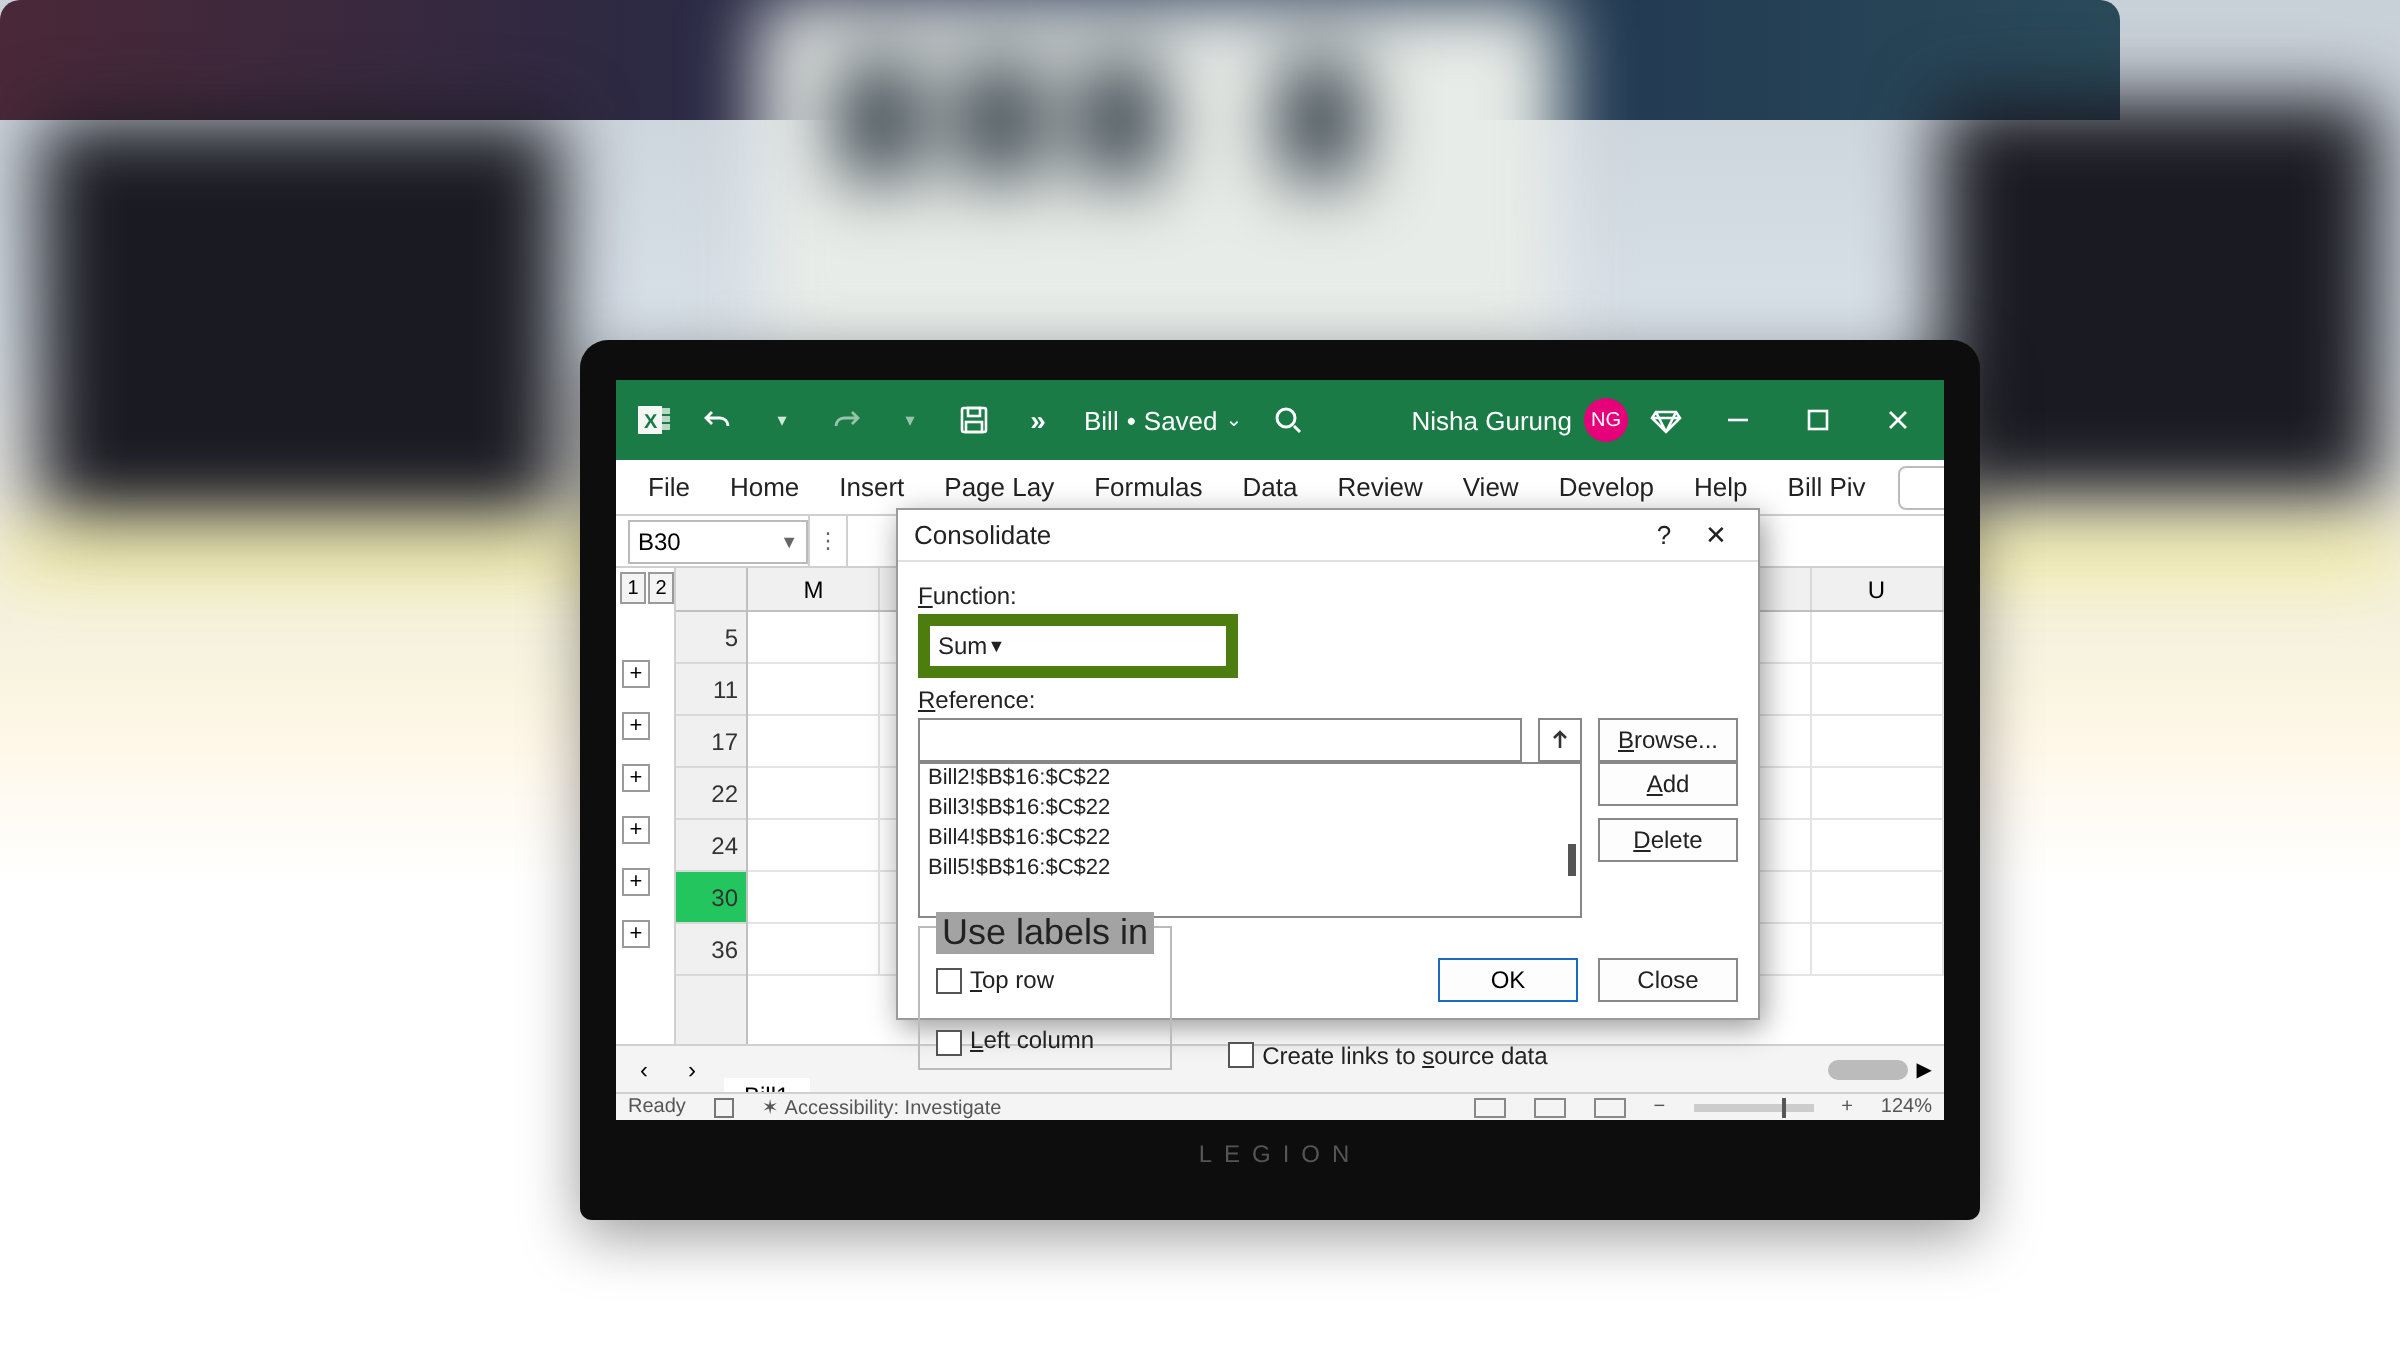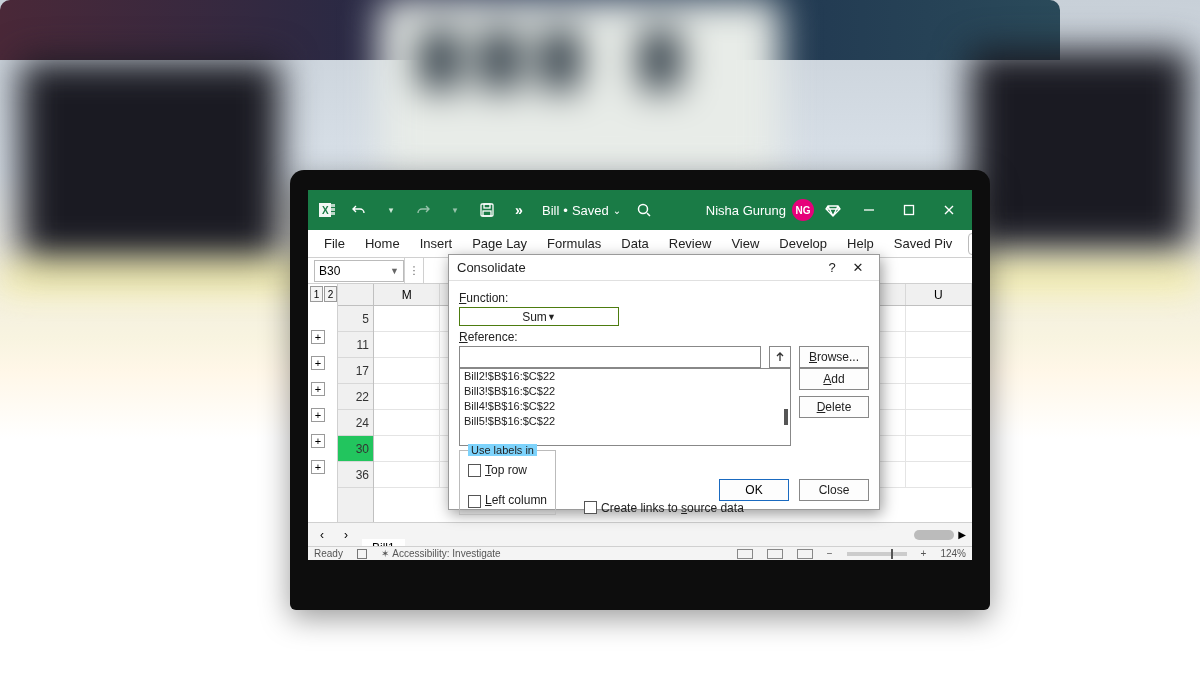"NG" .avatar { font-weight: 700 -> 400 }
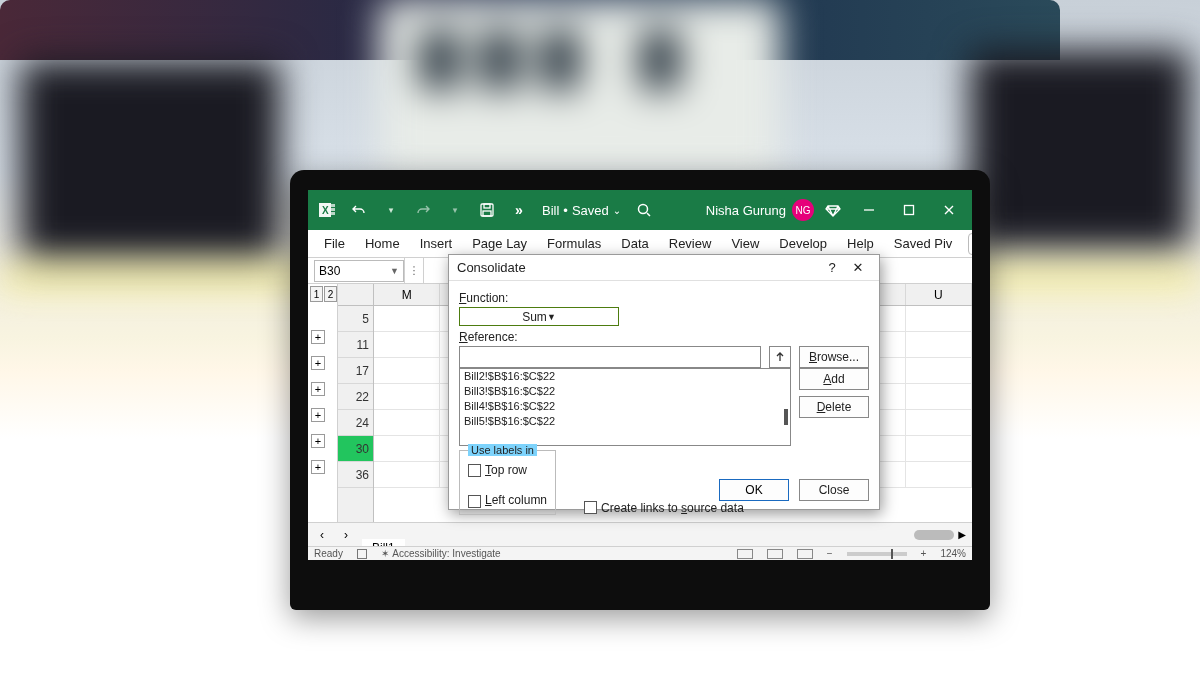"Saved Piv" span.tab { text: Saved -> Bill }
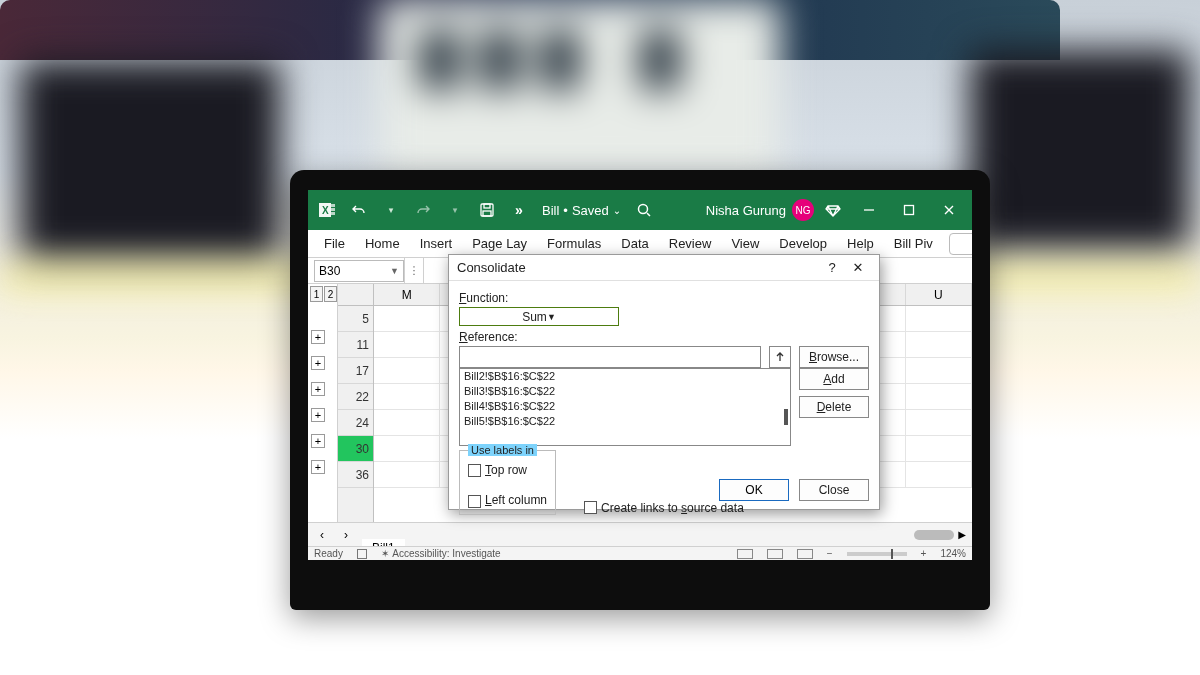"Sum" .dlg-select { border: 1px solid #4d7c0f -> 6px solid #4d7c0f; height: 19px -> 32px; justify-content: center -> flex-start }
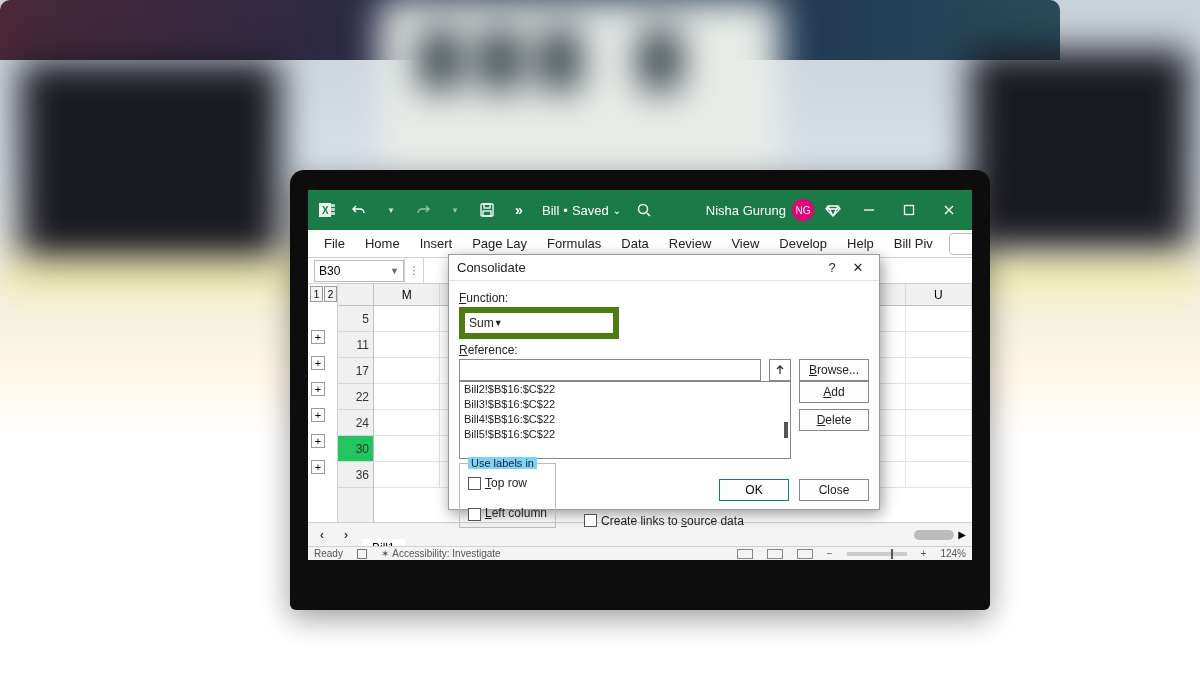"Use labels in" .fieldset-title { background: #7dd3fc -> #a3a3a3; font-size: 11px -> 18px }
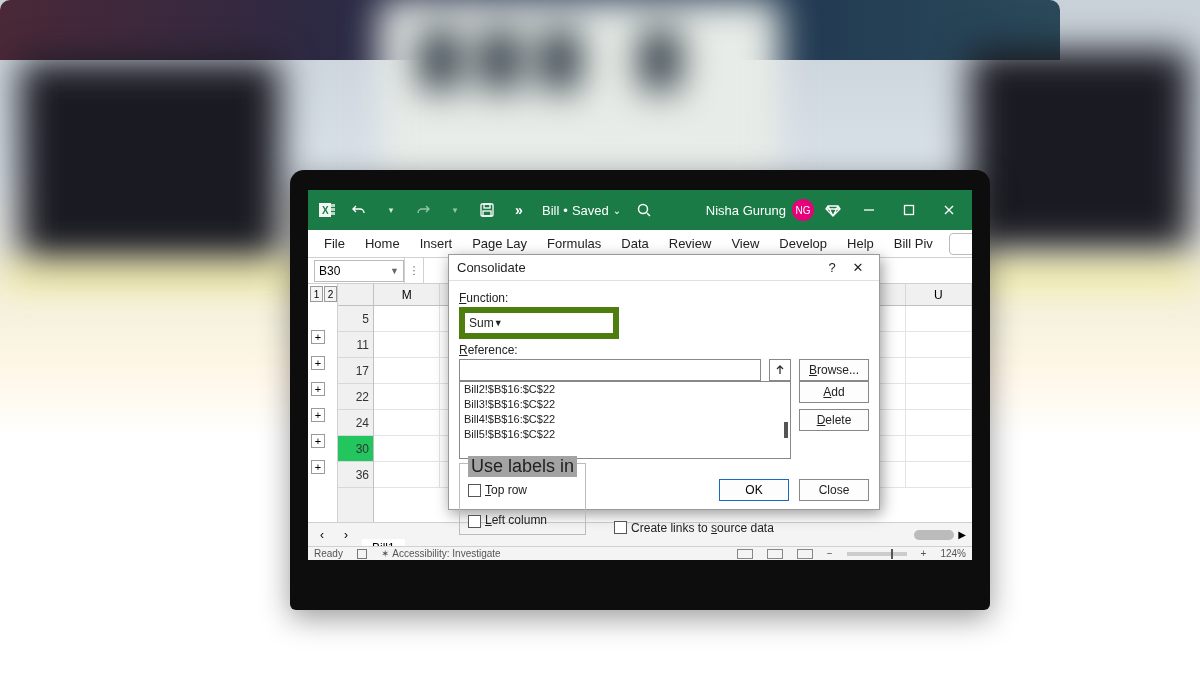"LEGION" div.brand { html: none -> <div>LEGION</div> }
